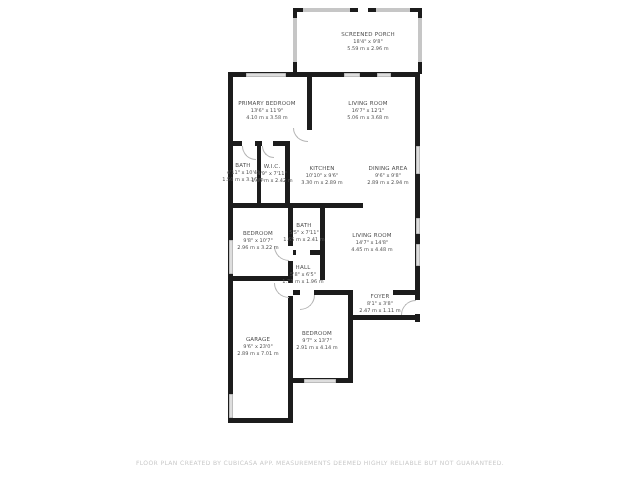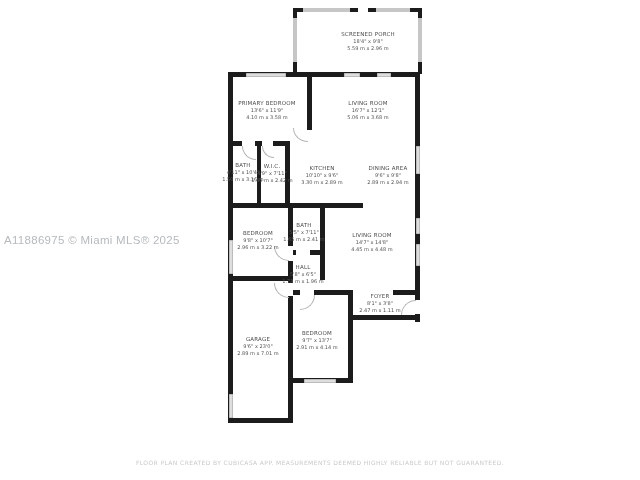"A11886975 © Miami MLS® 2025" div { html: <div>A11886975 © Miami MLS® 2025</div> -> none }
